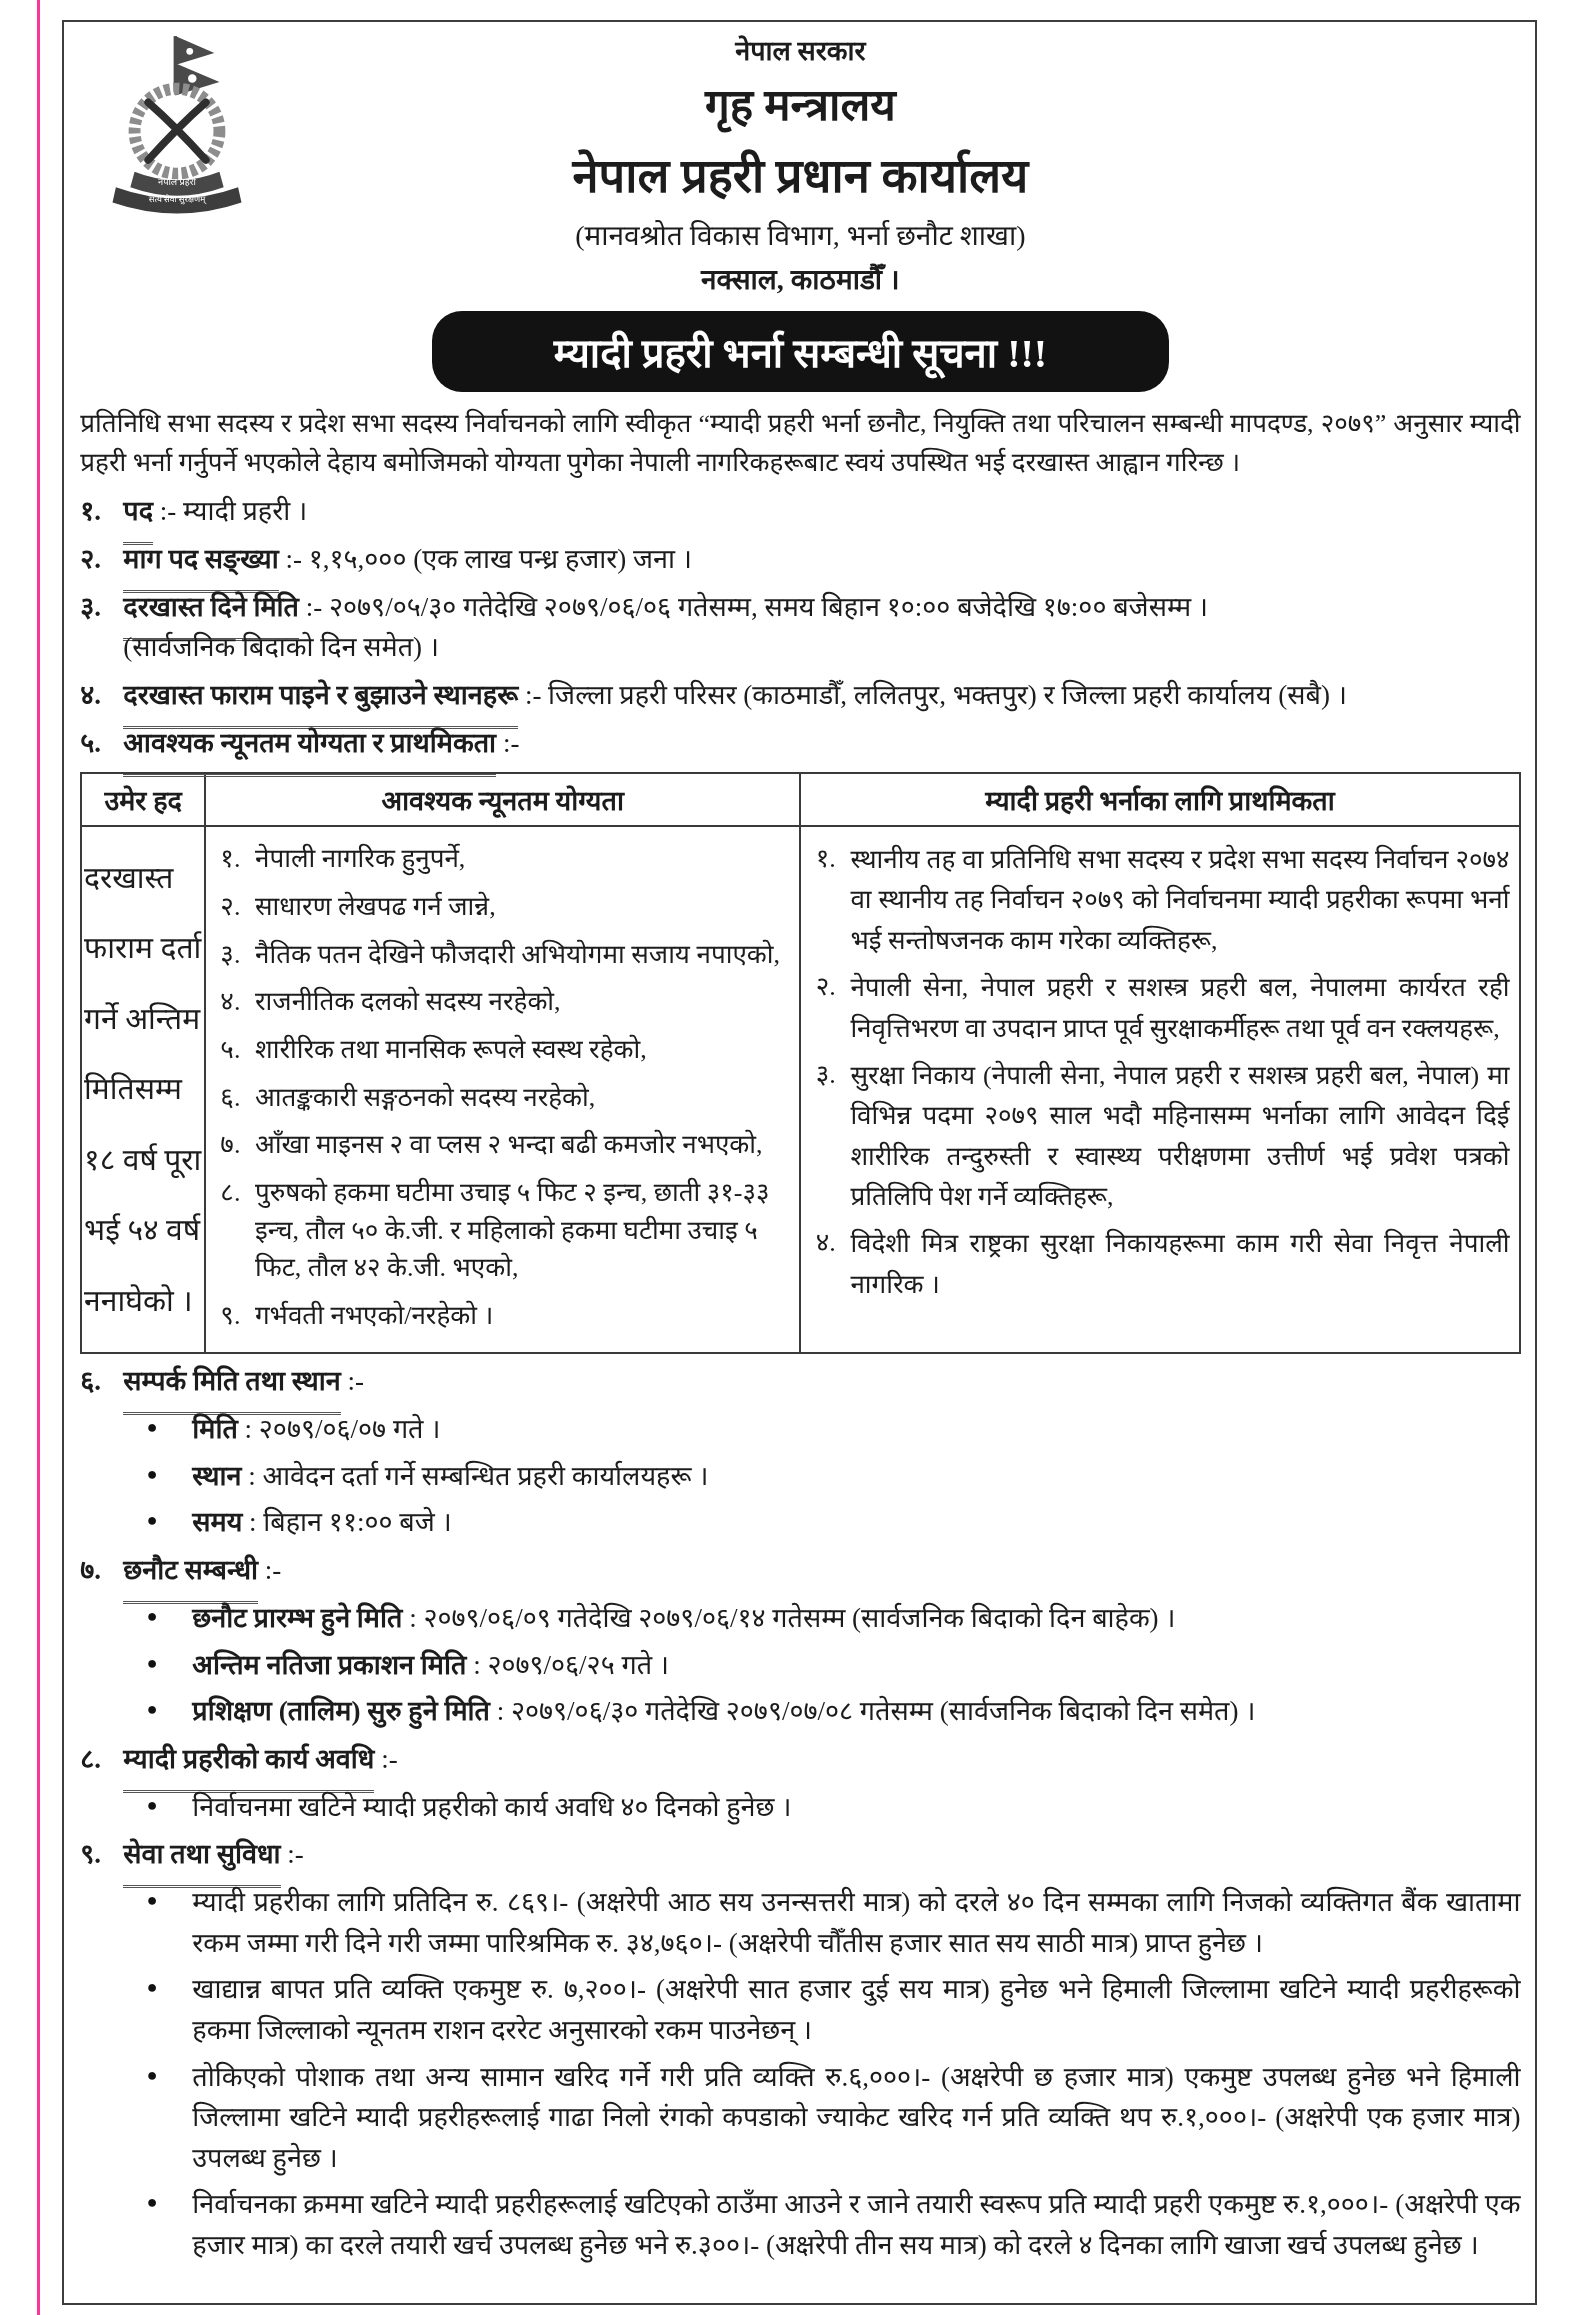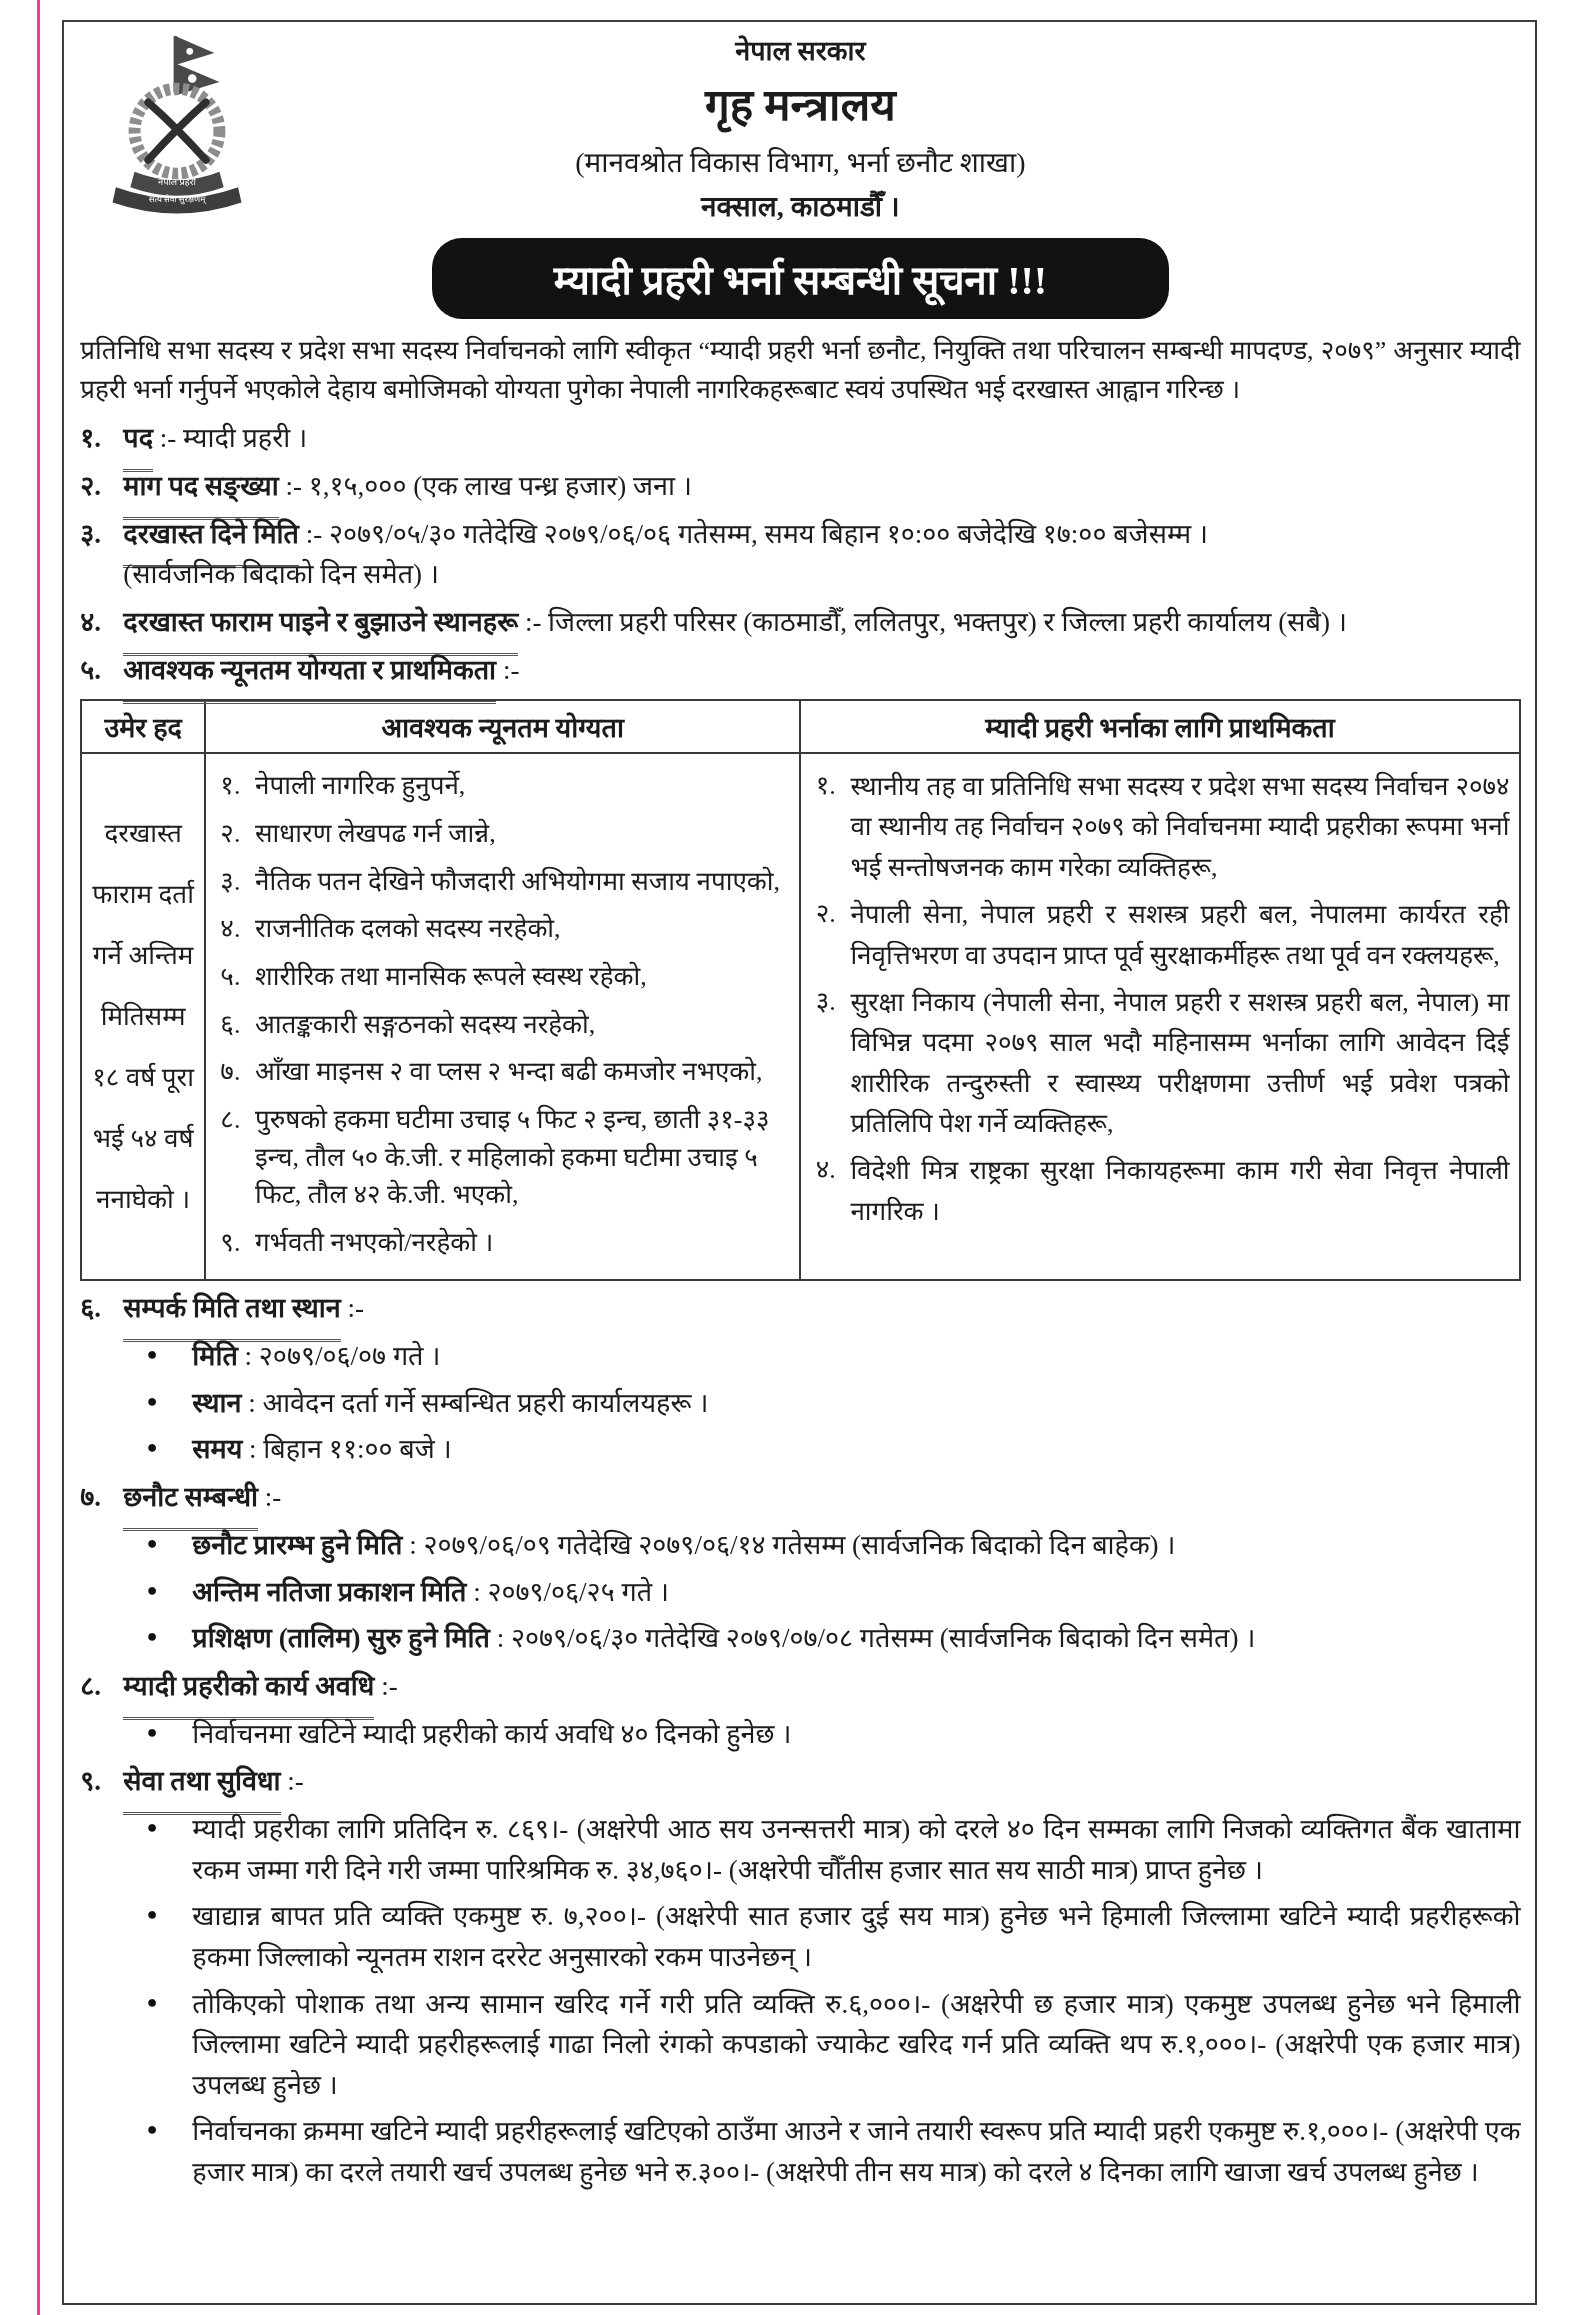"नेपाल प्रहरी प्रधान कार्यालय" div.l3 { html: none -> <div>नेपाल प्रहरी प्रधान कार्यालय</div> }
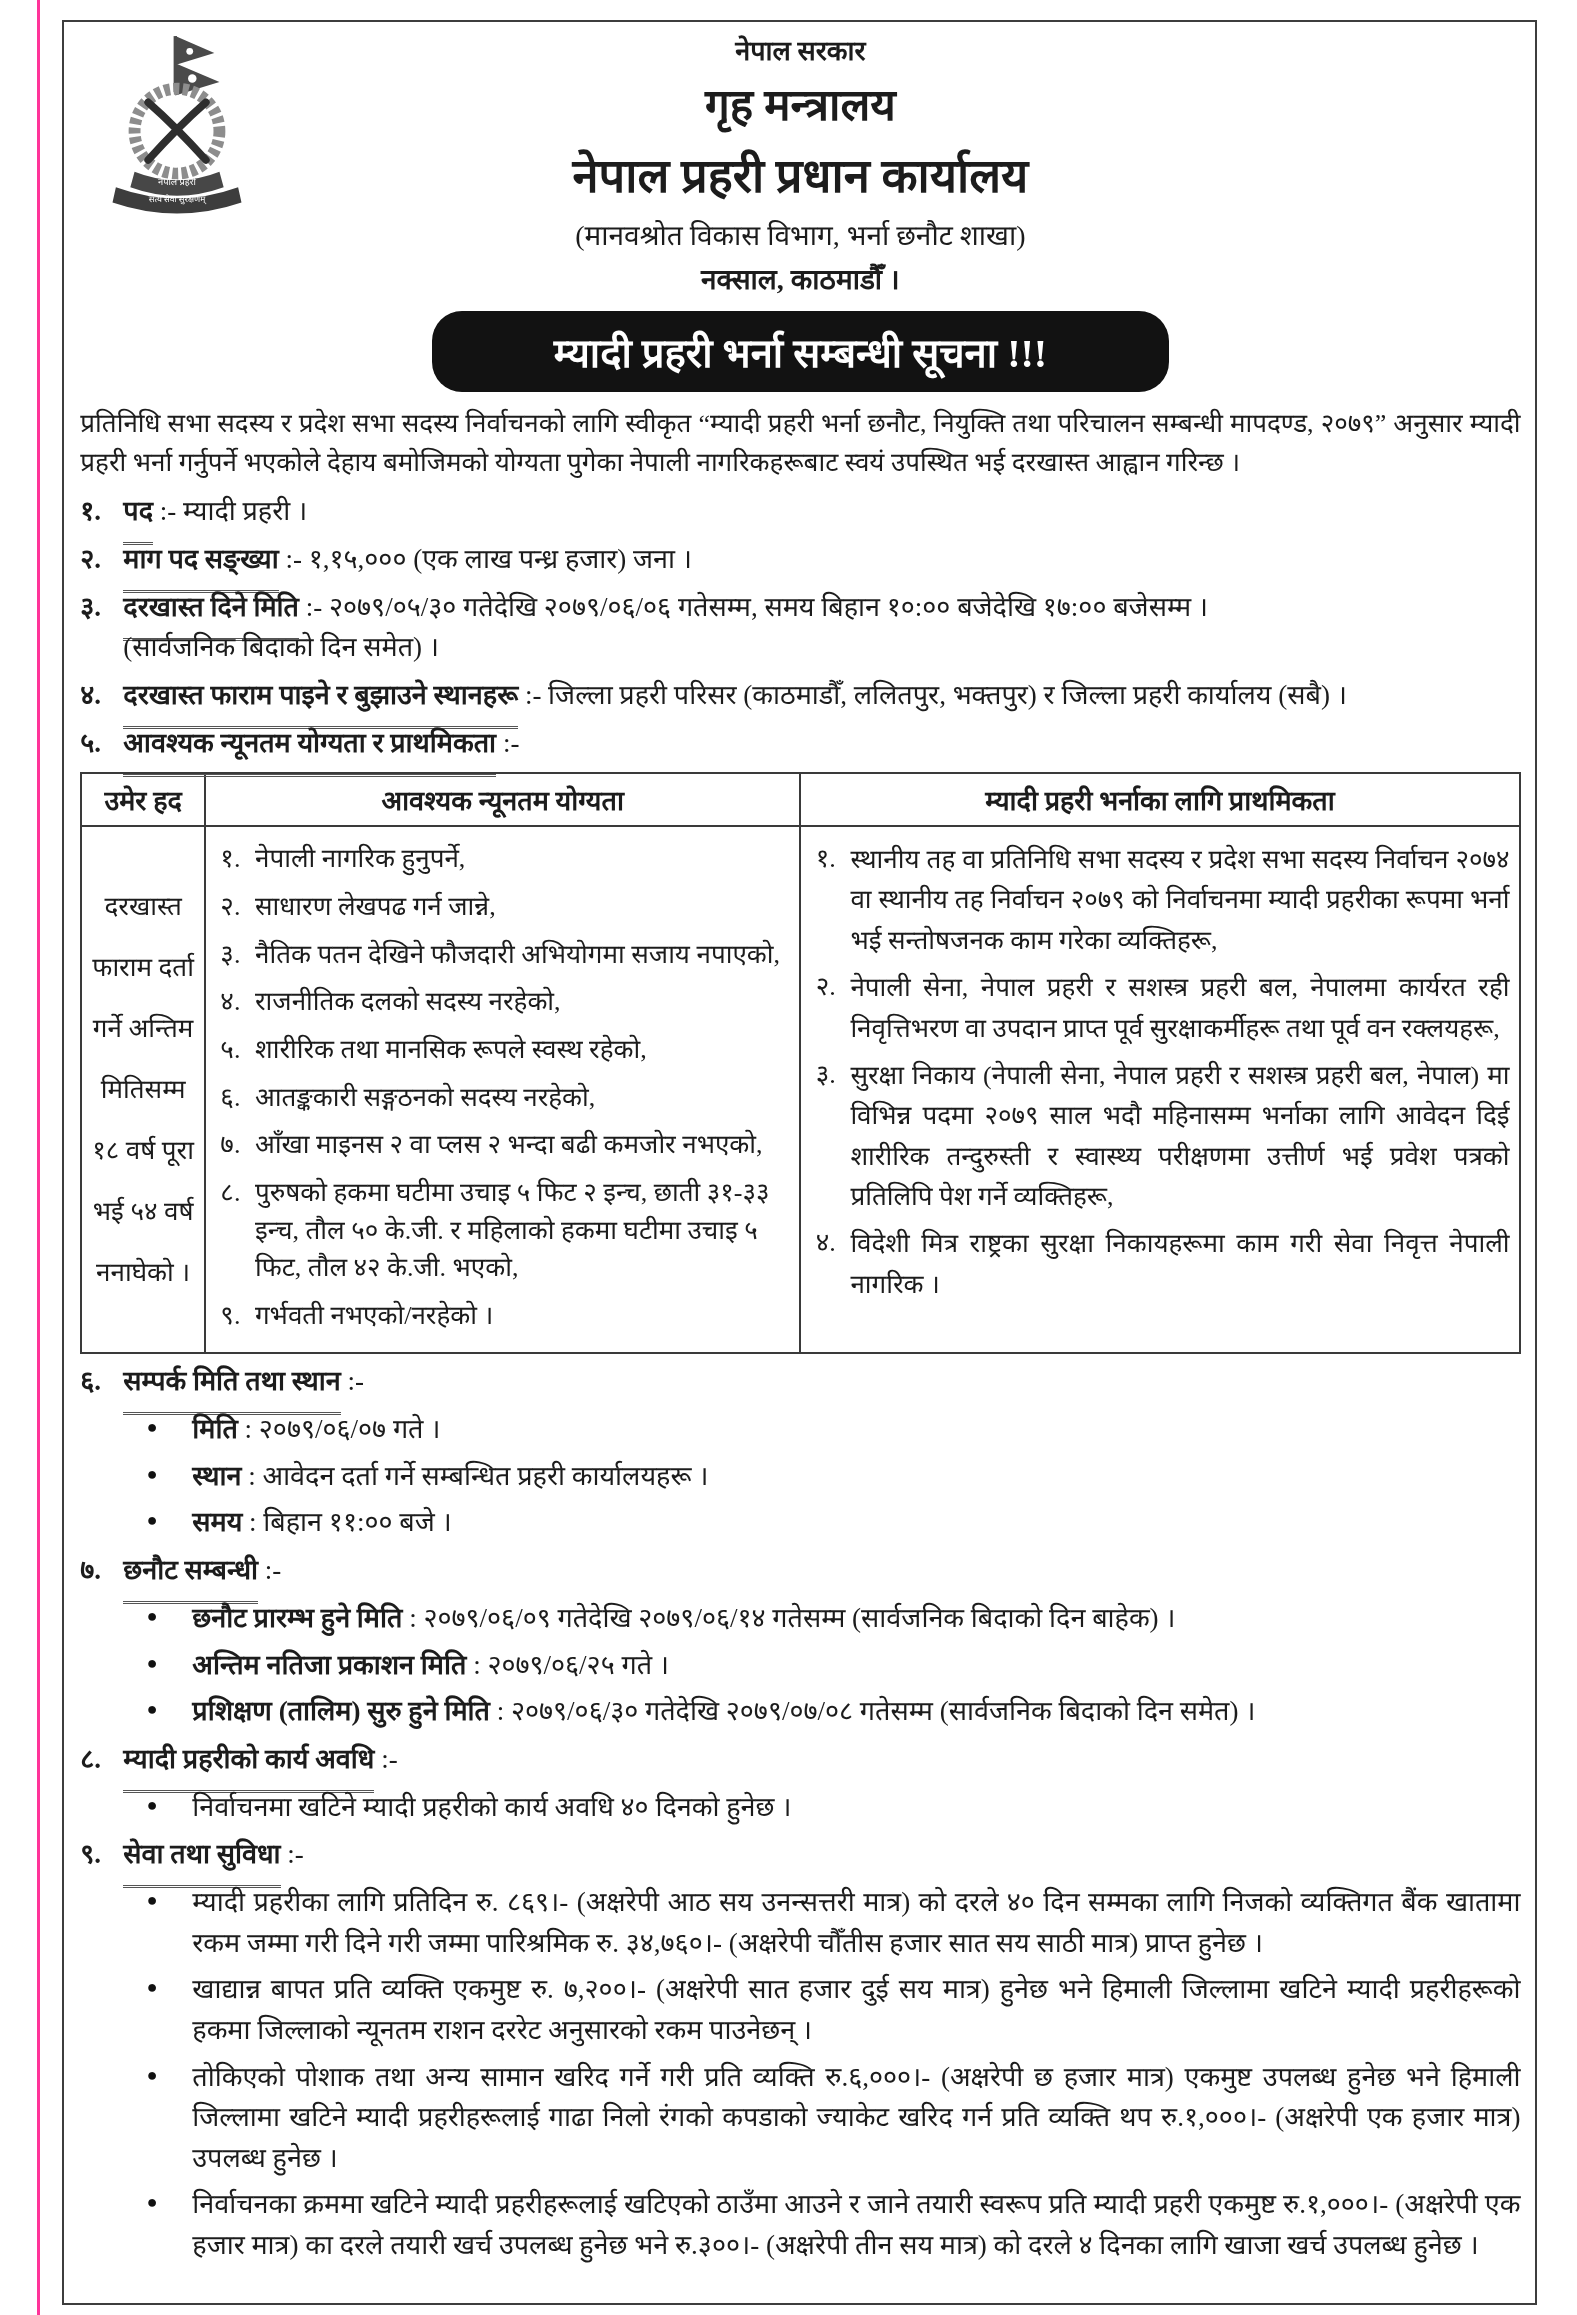"दरखास्त फाराम दर्ता गर्ने अन्तिम" td.age { font-size: 26px -> 30px; text-align: center -> left }
